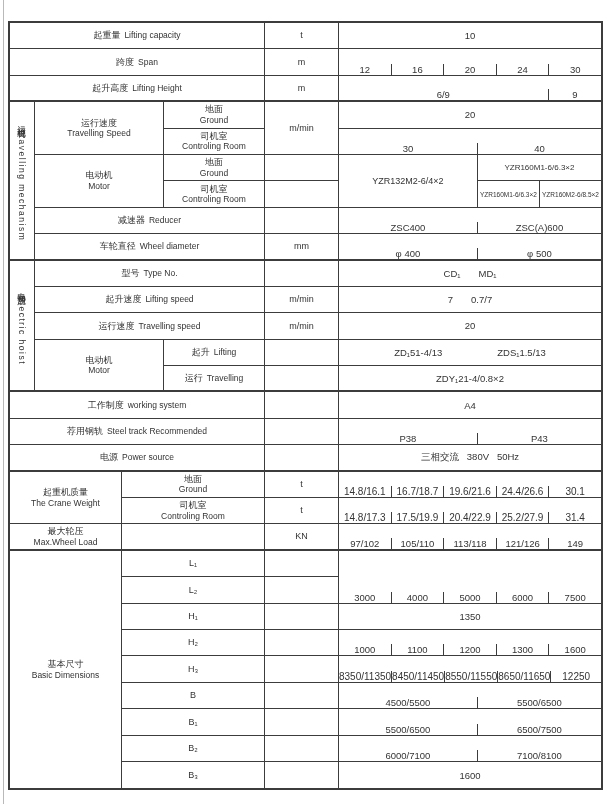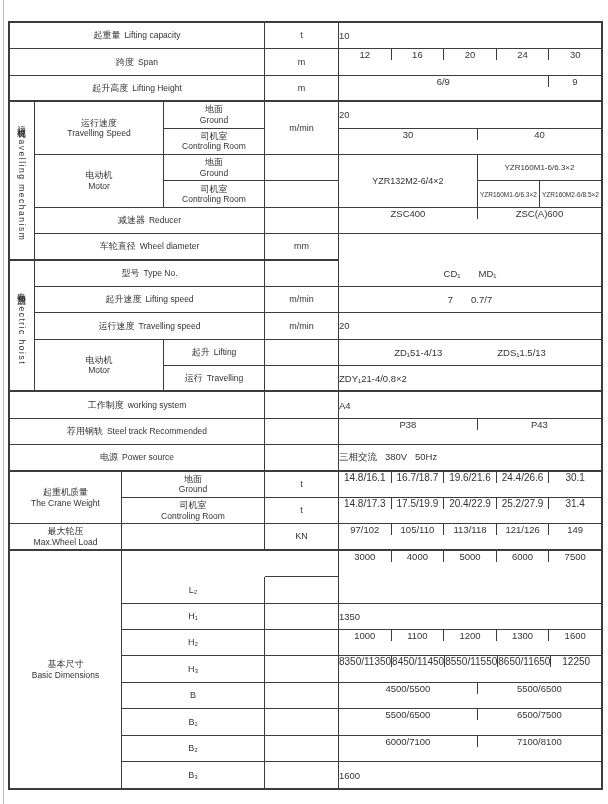"10" .strip.solo { justify-content: none -> center }
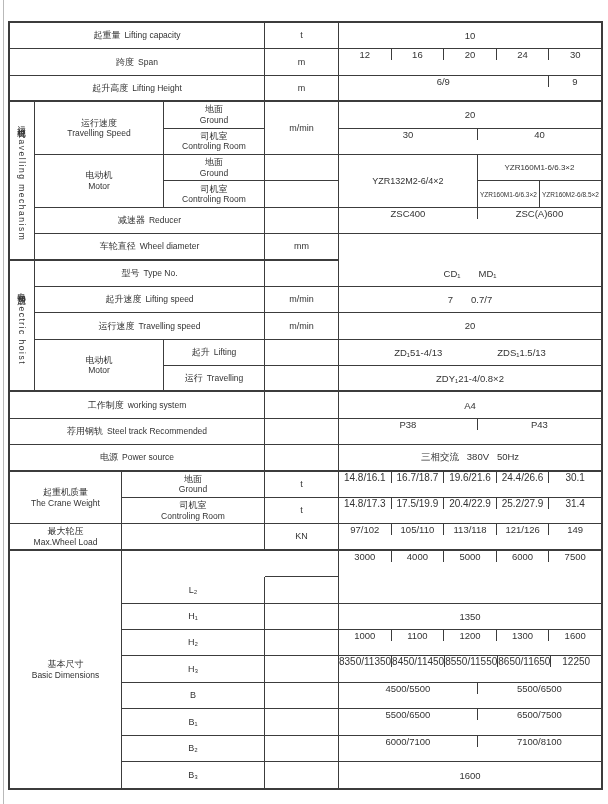"12" .strip { align-items: flex-start -> flex-end }
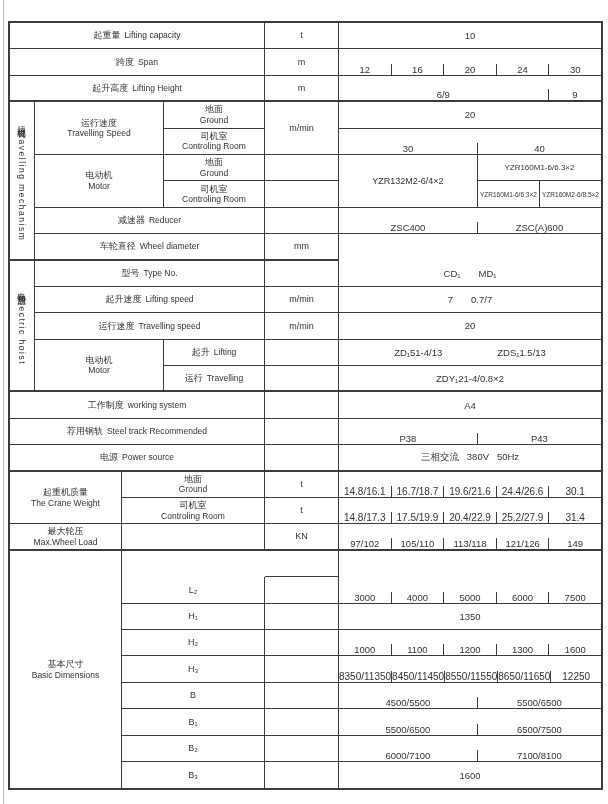"φ 400" div.strip { html: none -> <div> <div> <span>φ 400</span> </div> <div> <span>φ 500</span> </div> </div> }
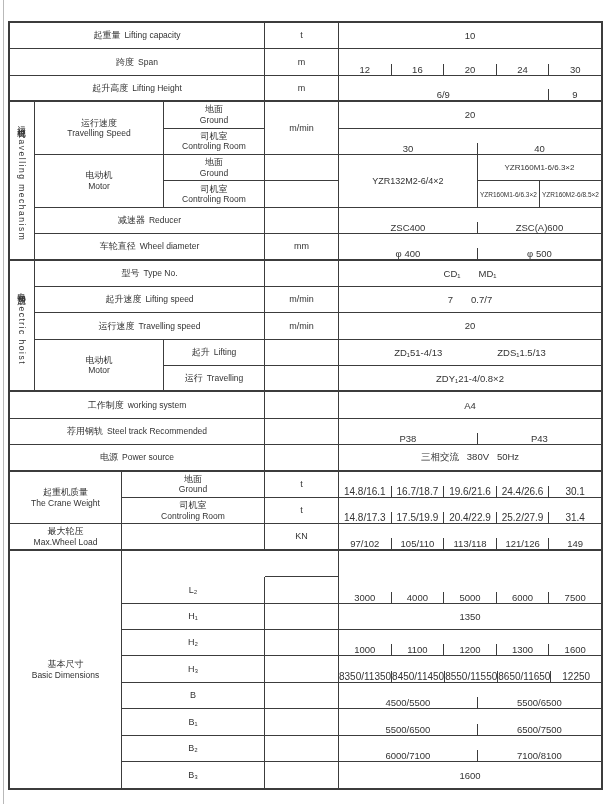"L₁" div.c { html: none -> <div> <span>L₁</span> </div> }
